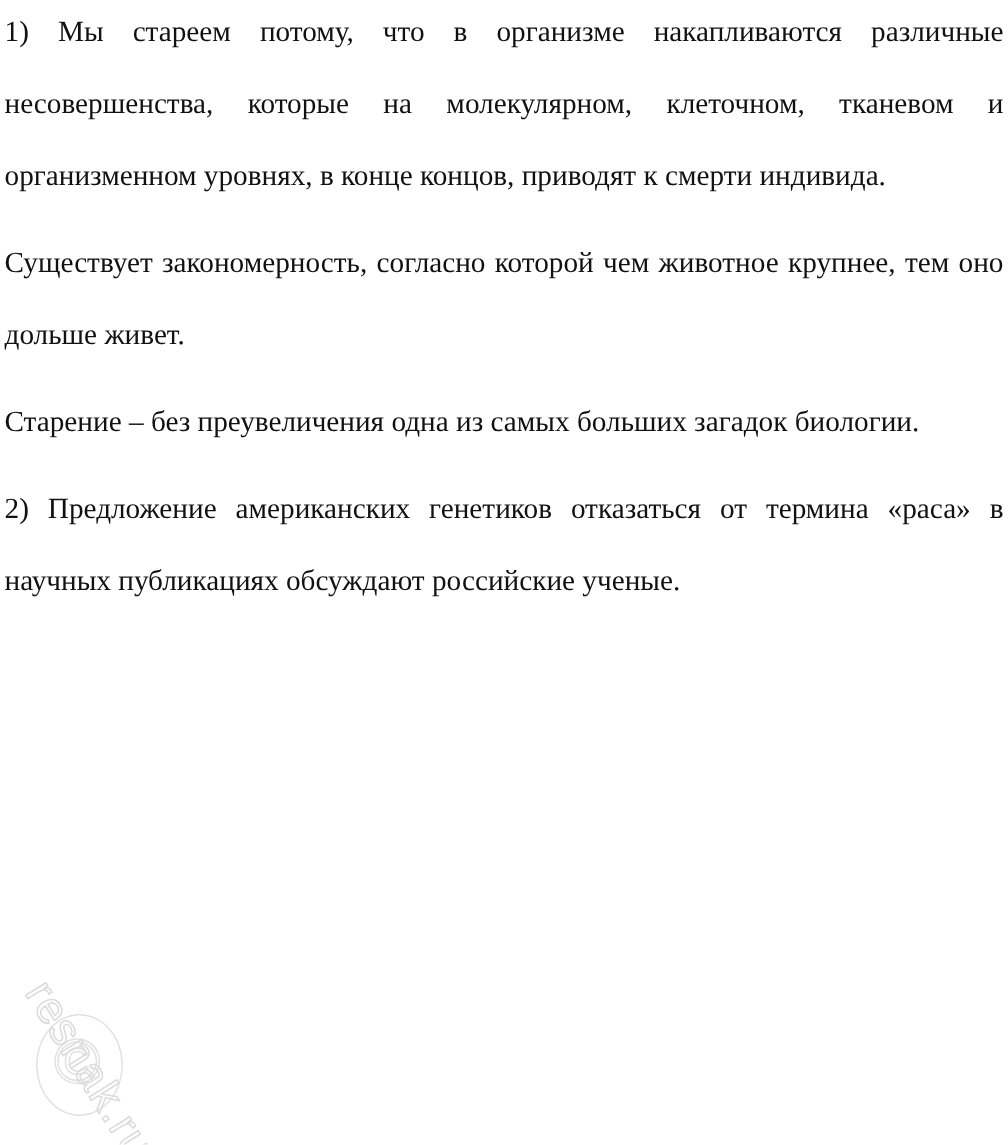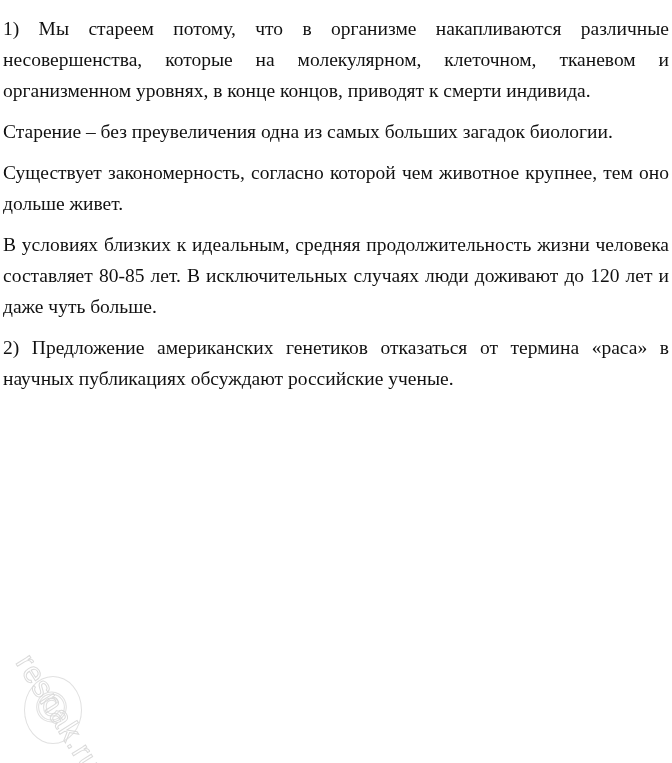"1) Мы стареем потому, что" .doc { line-height: 31px -> 48px; top: 15px -> 0 }
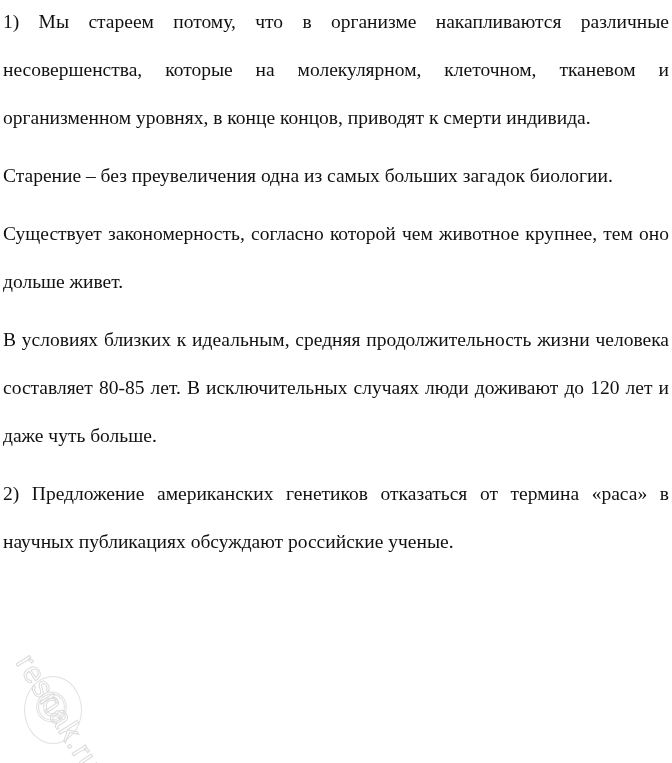"Старение – без преувеличения одна" p.para { order: before "Существует закономерность, согласно" -> after "Существует закономерность, согласно" }
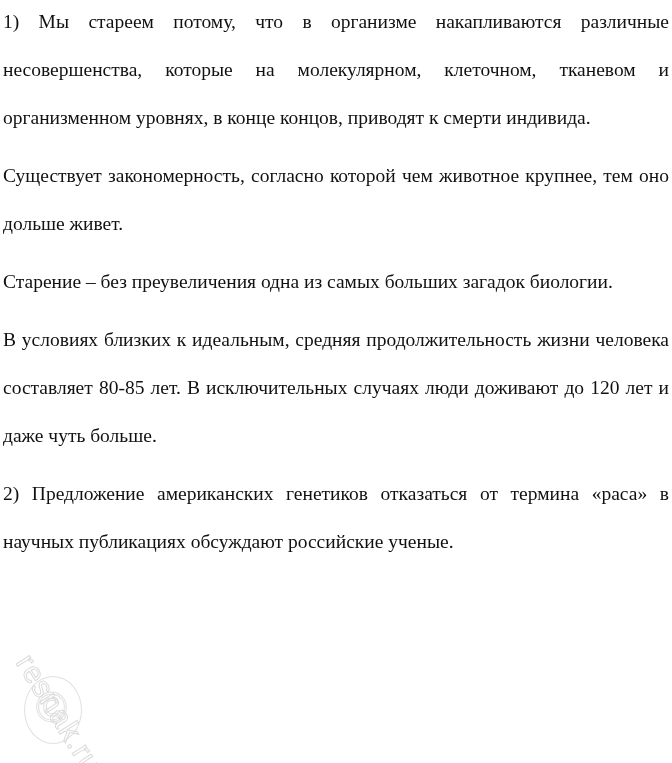"В условиях близких к идеальным," p.para { html: <p>В условиях близких к идеальным, средняя продолжительность жизни человека составляет 80-85 лет. В исключительных случаях люди доживают до 120 лет и даже чуть больше.</p> -> none }
